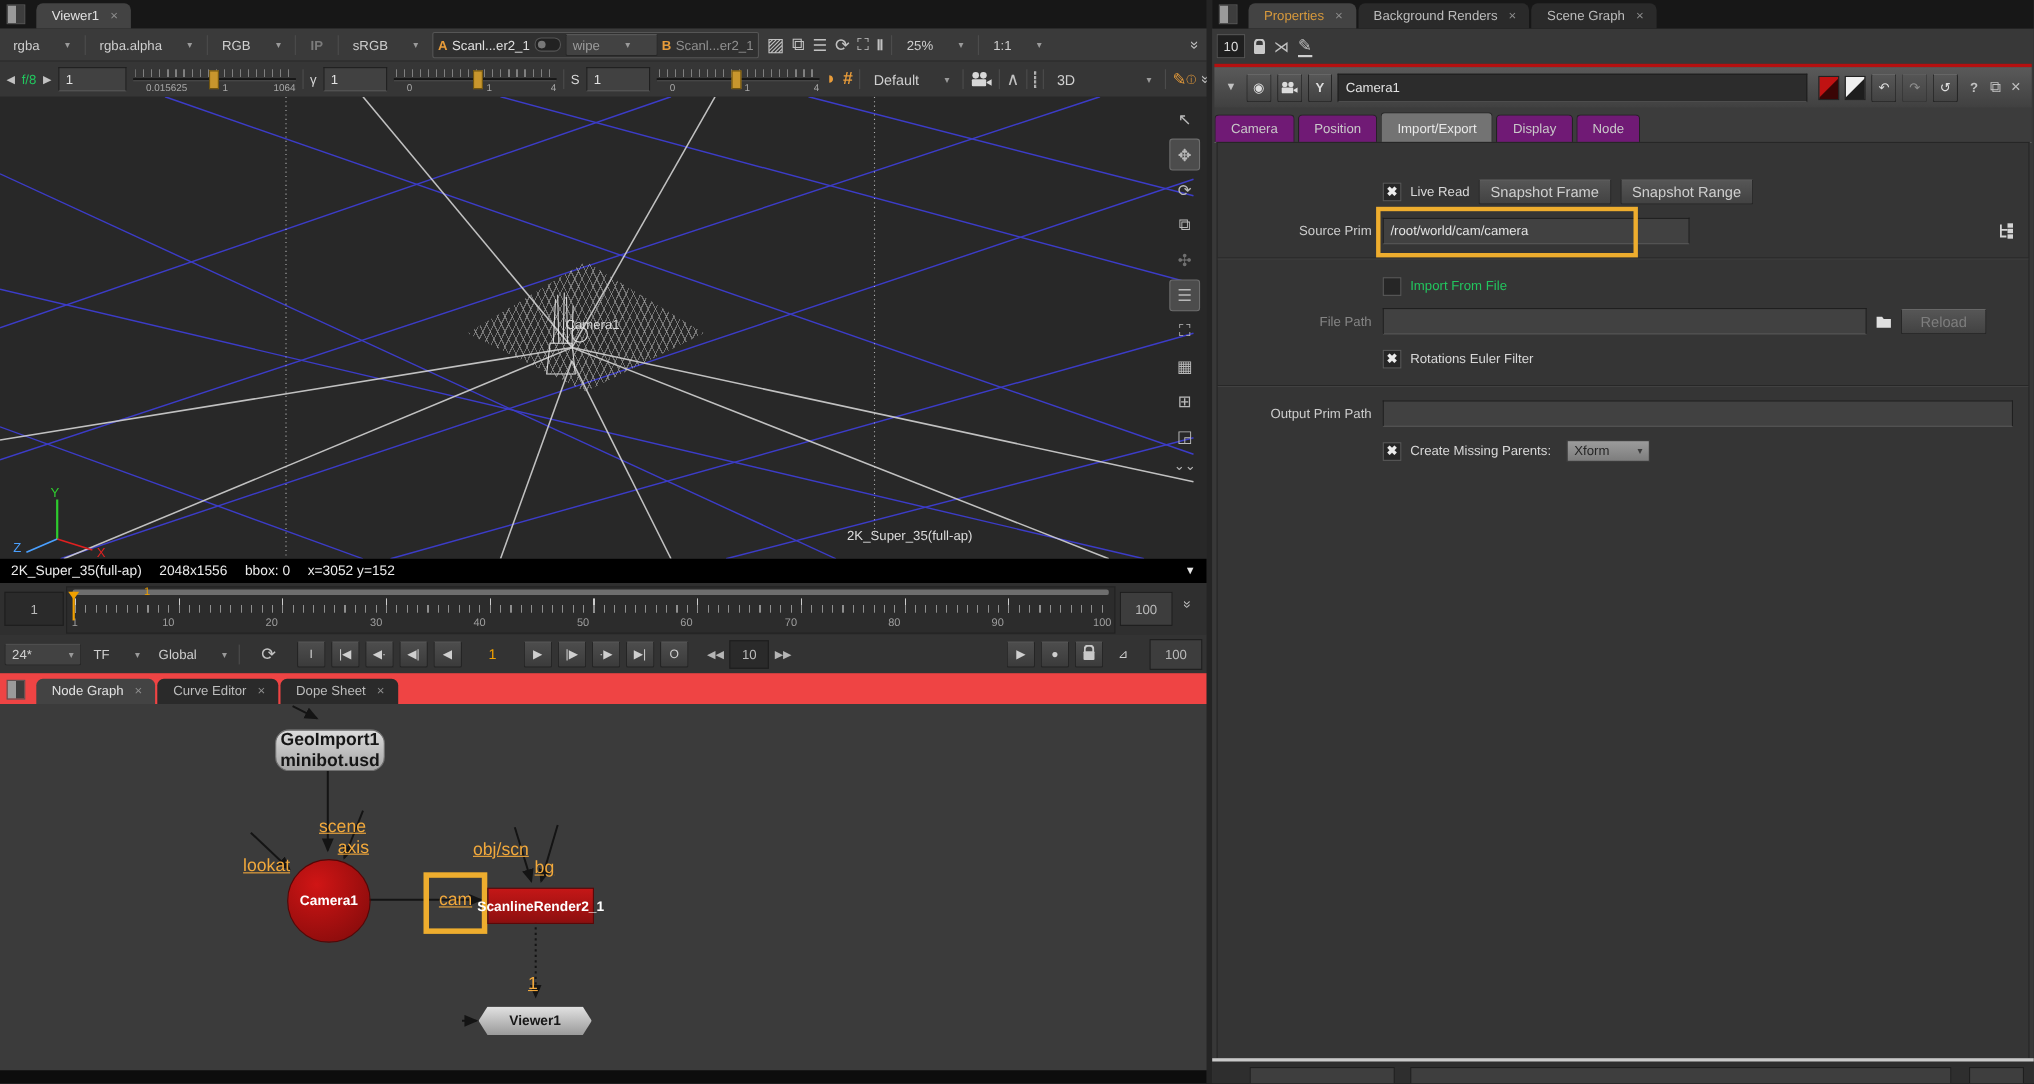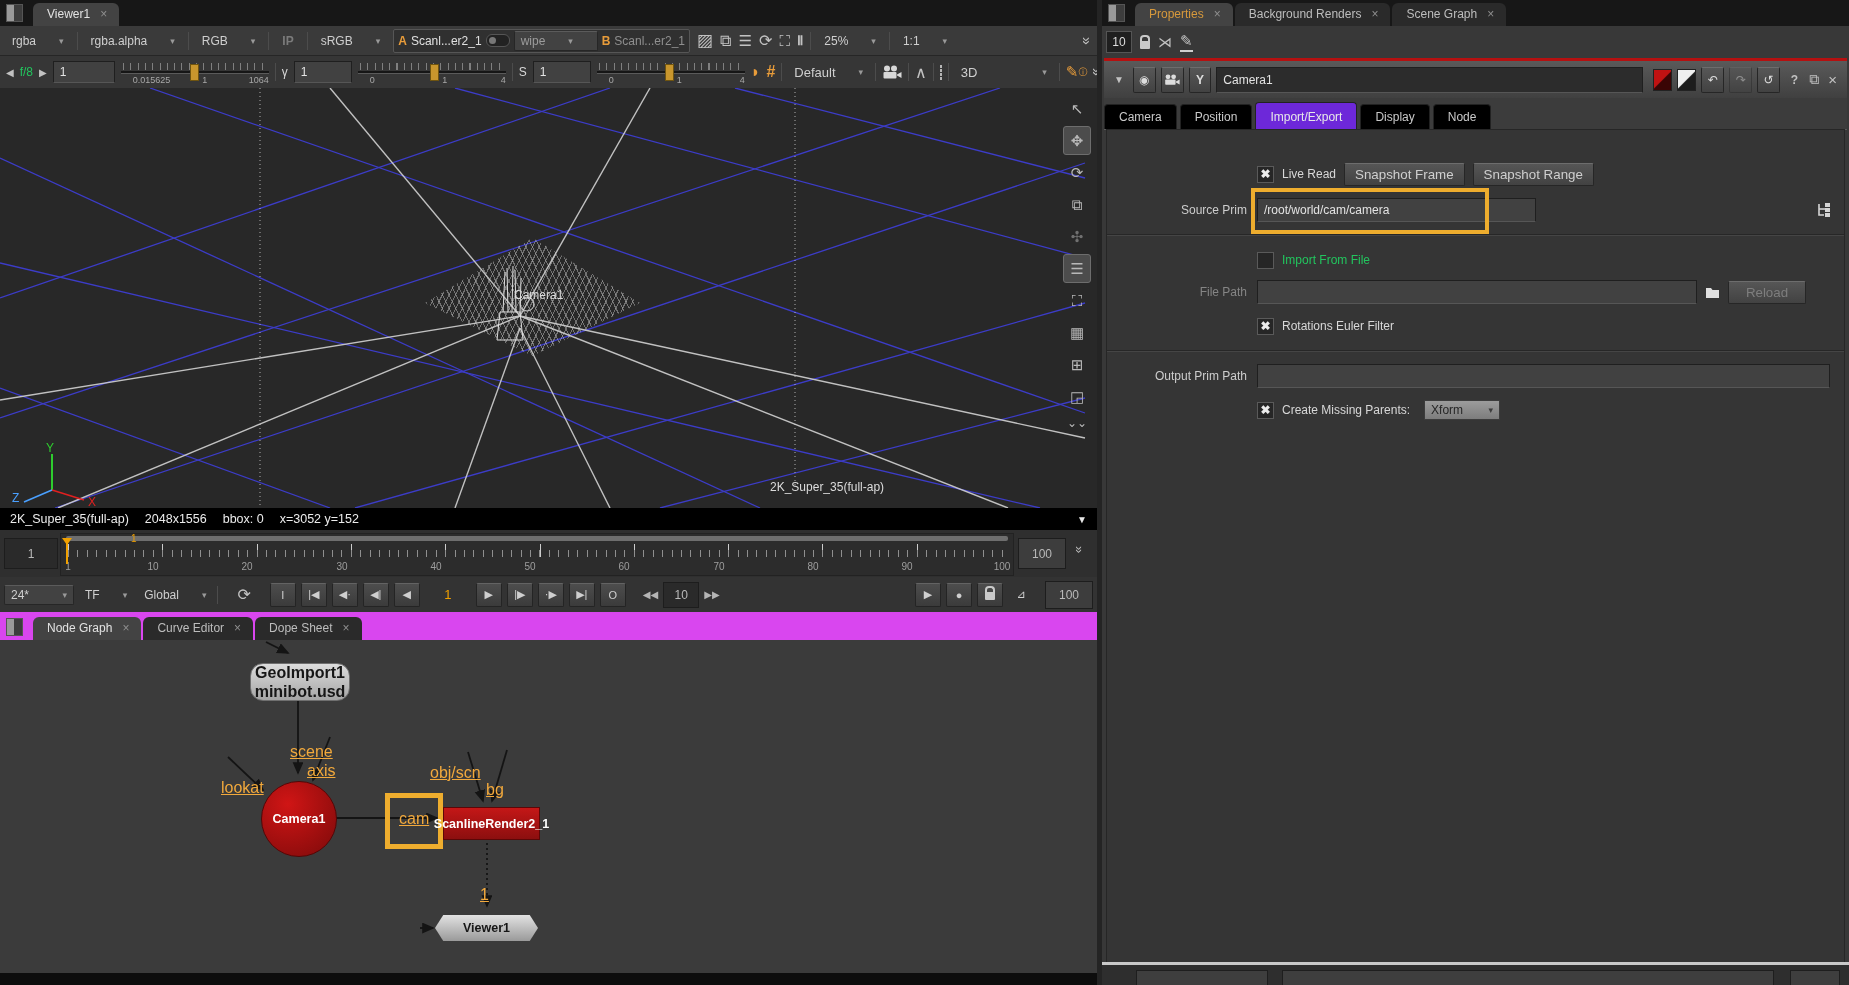"Camera" .ntab { background: #000000 -> #701a75 }
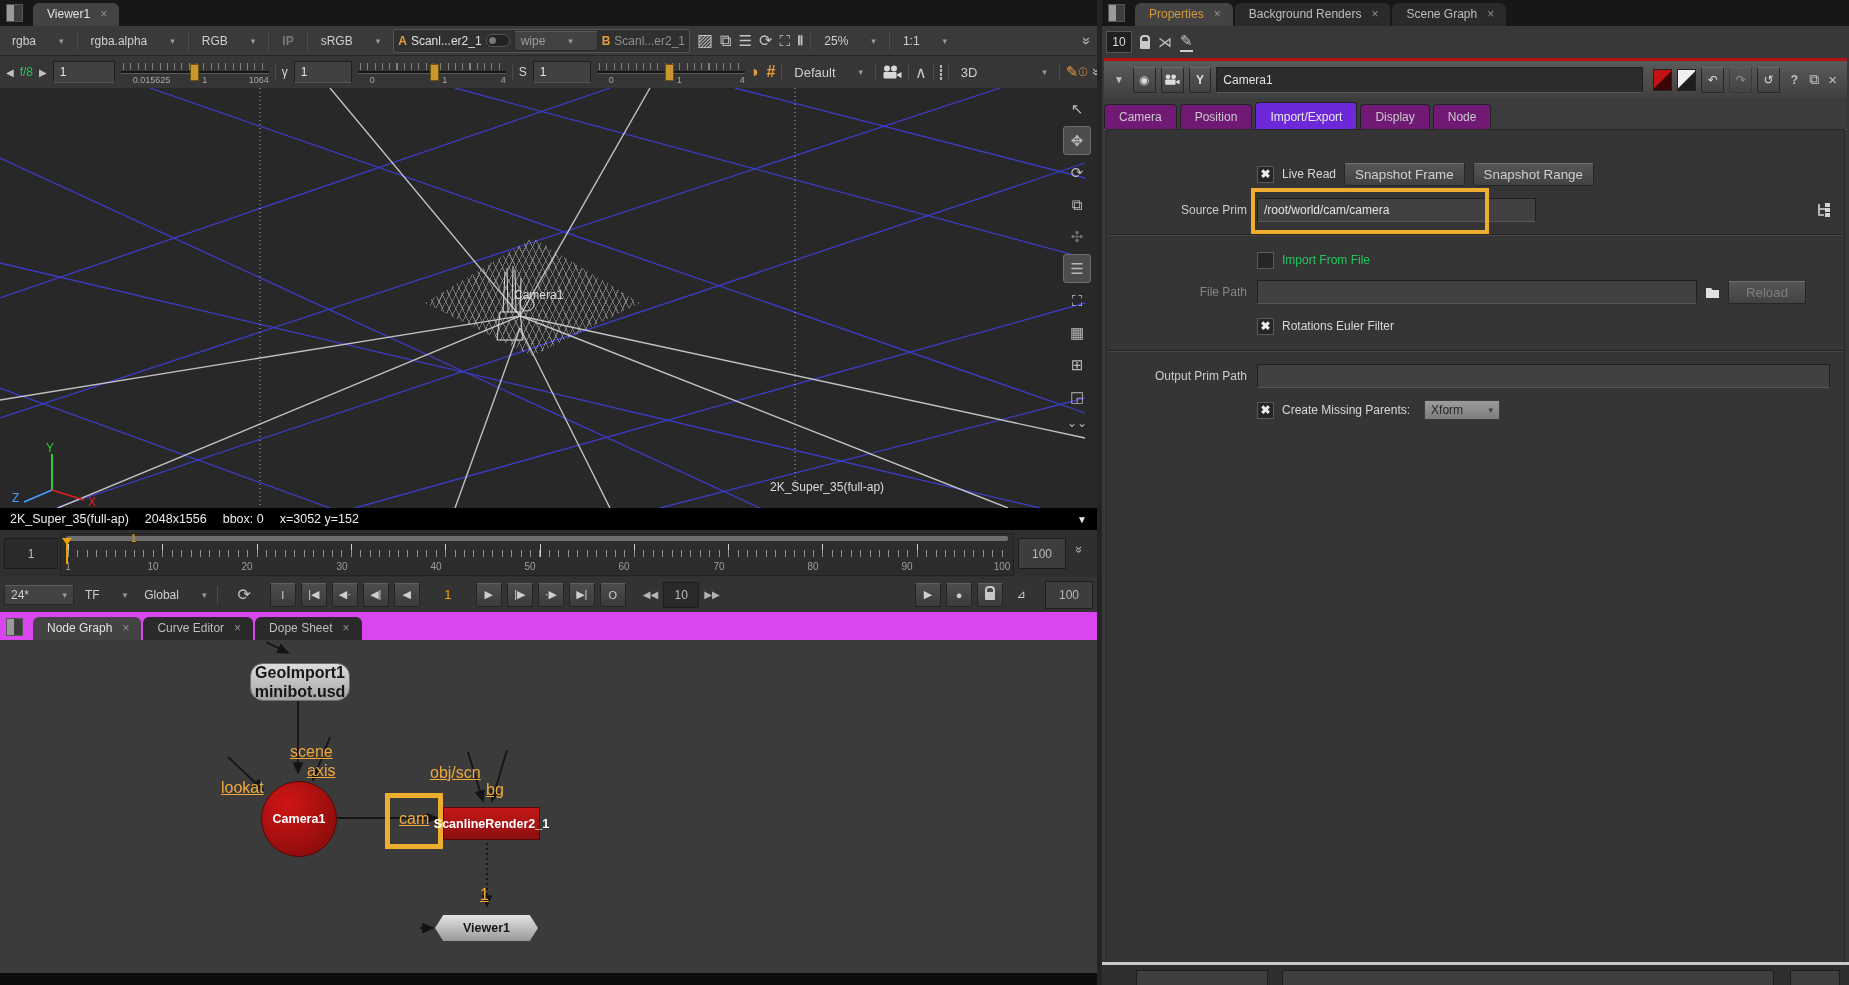"Import/Export" .ntab.active { background: #6d28d9 -> #737373 }
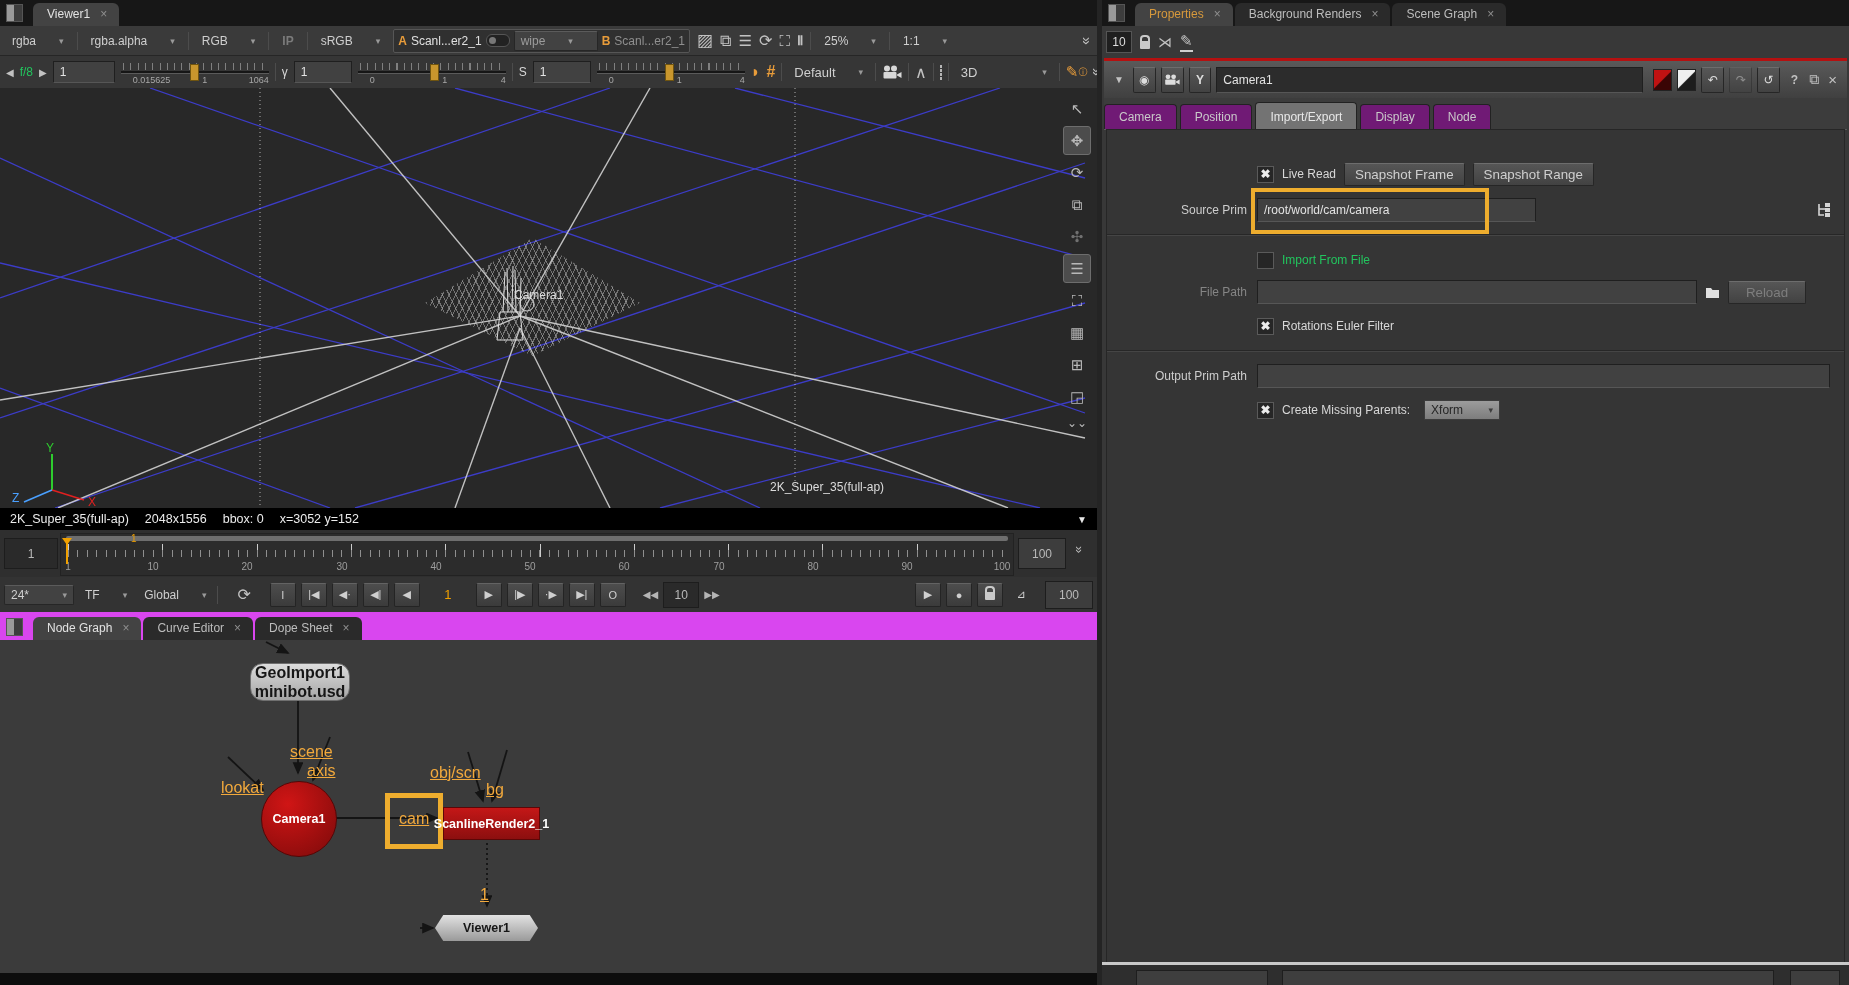"Node Graph" .ngtabs { background: #d946ef -> #ef4444 }
